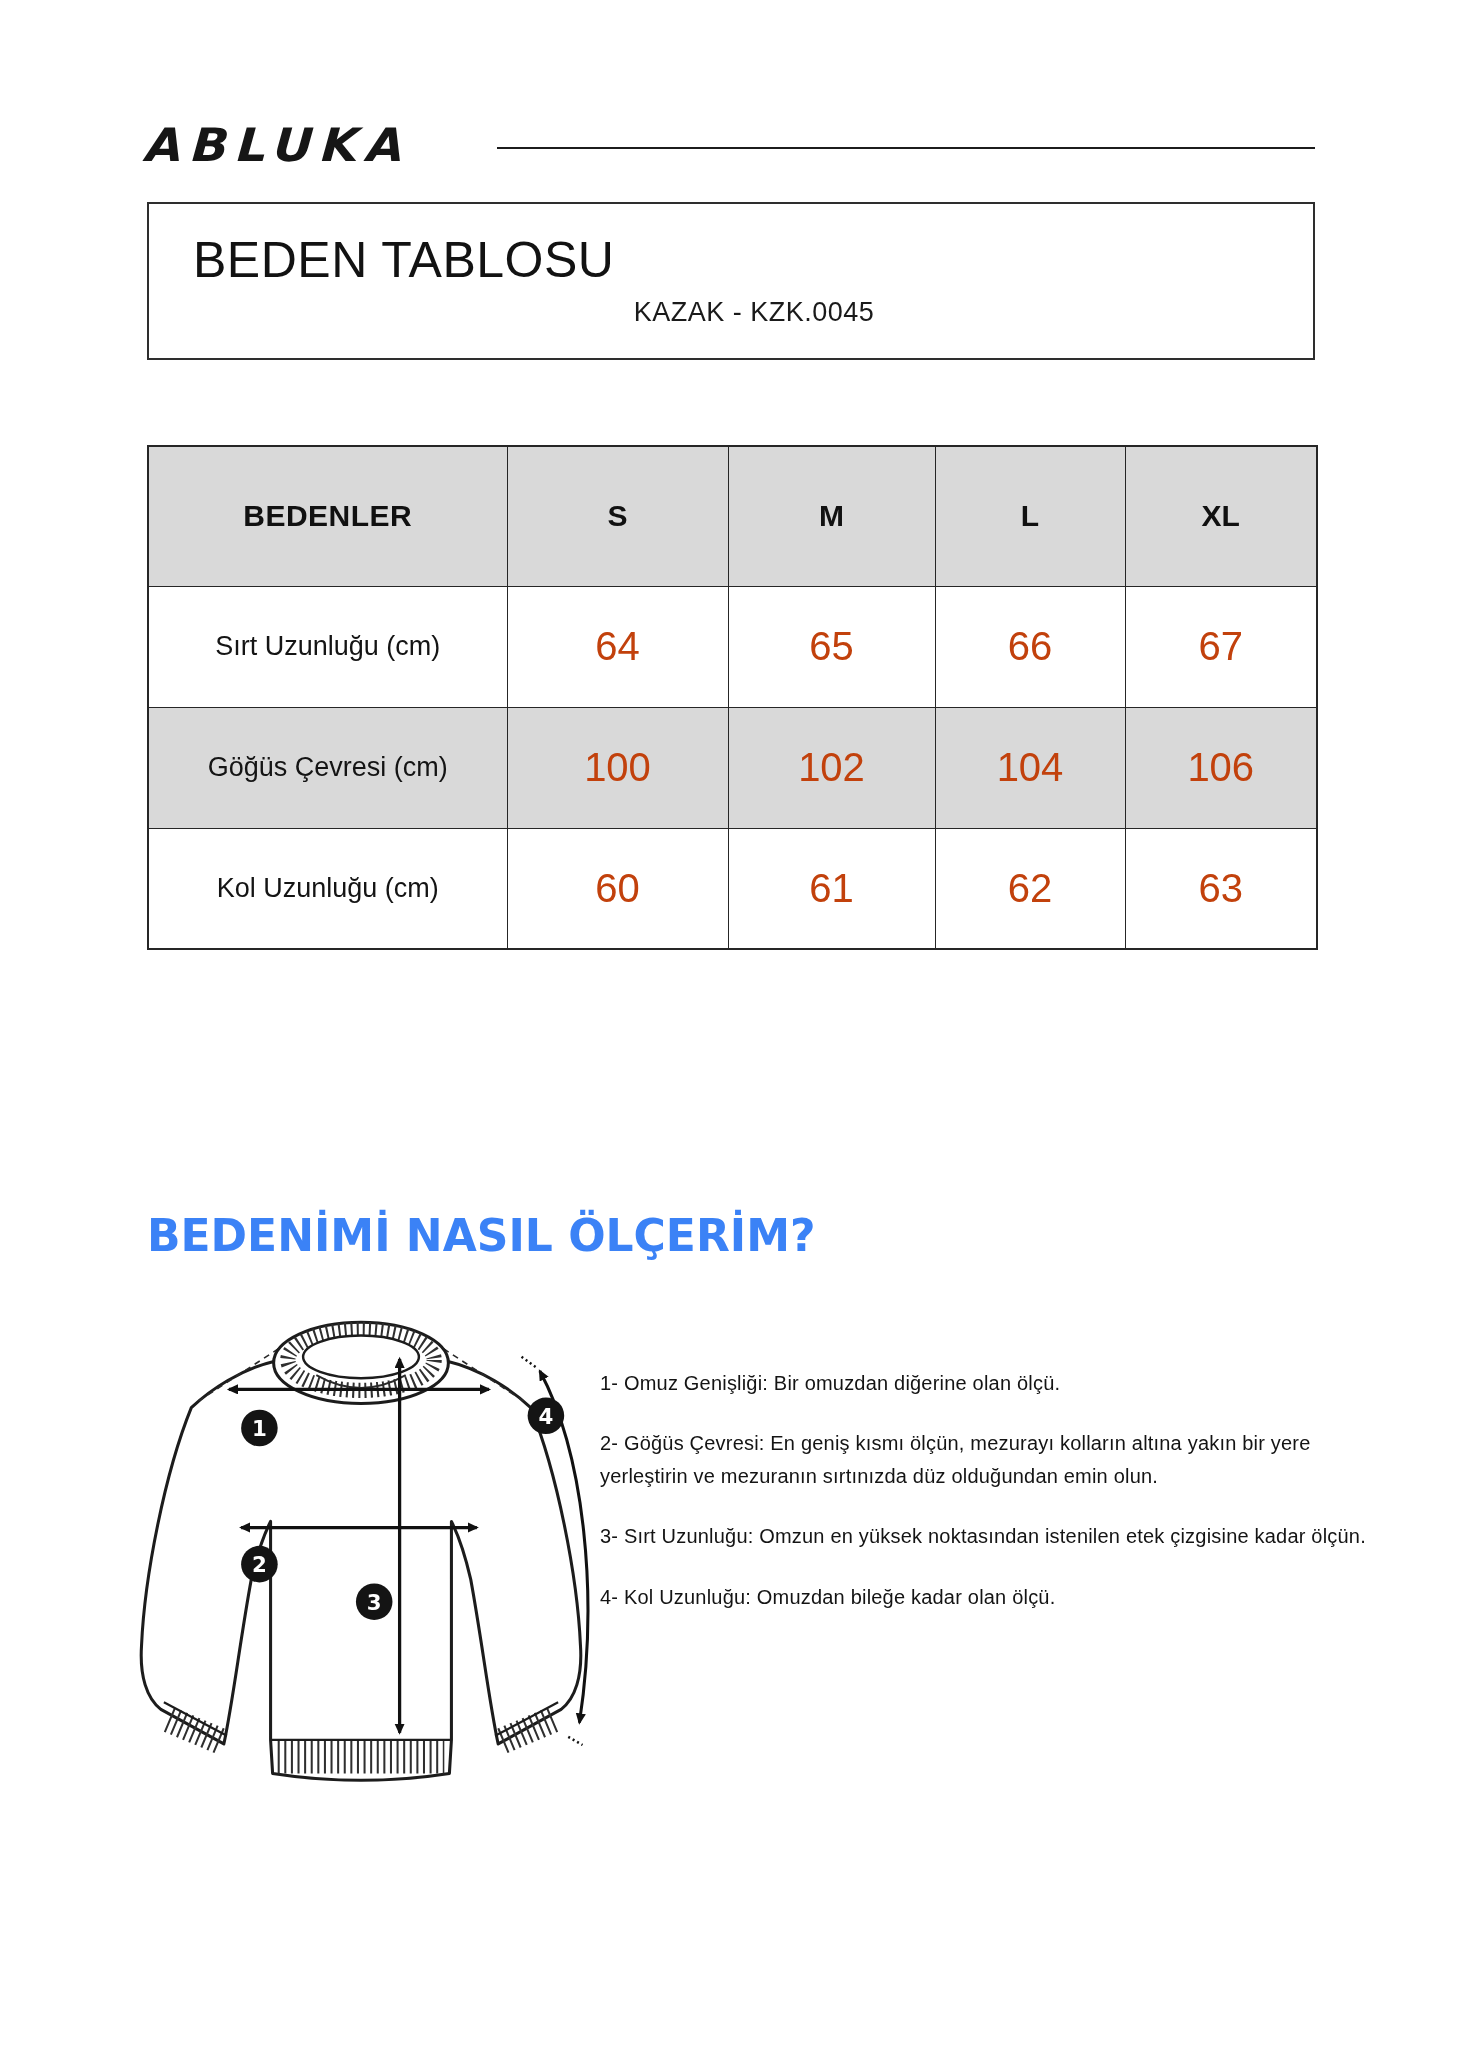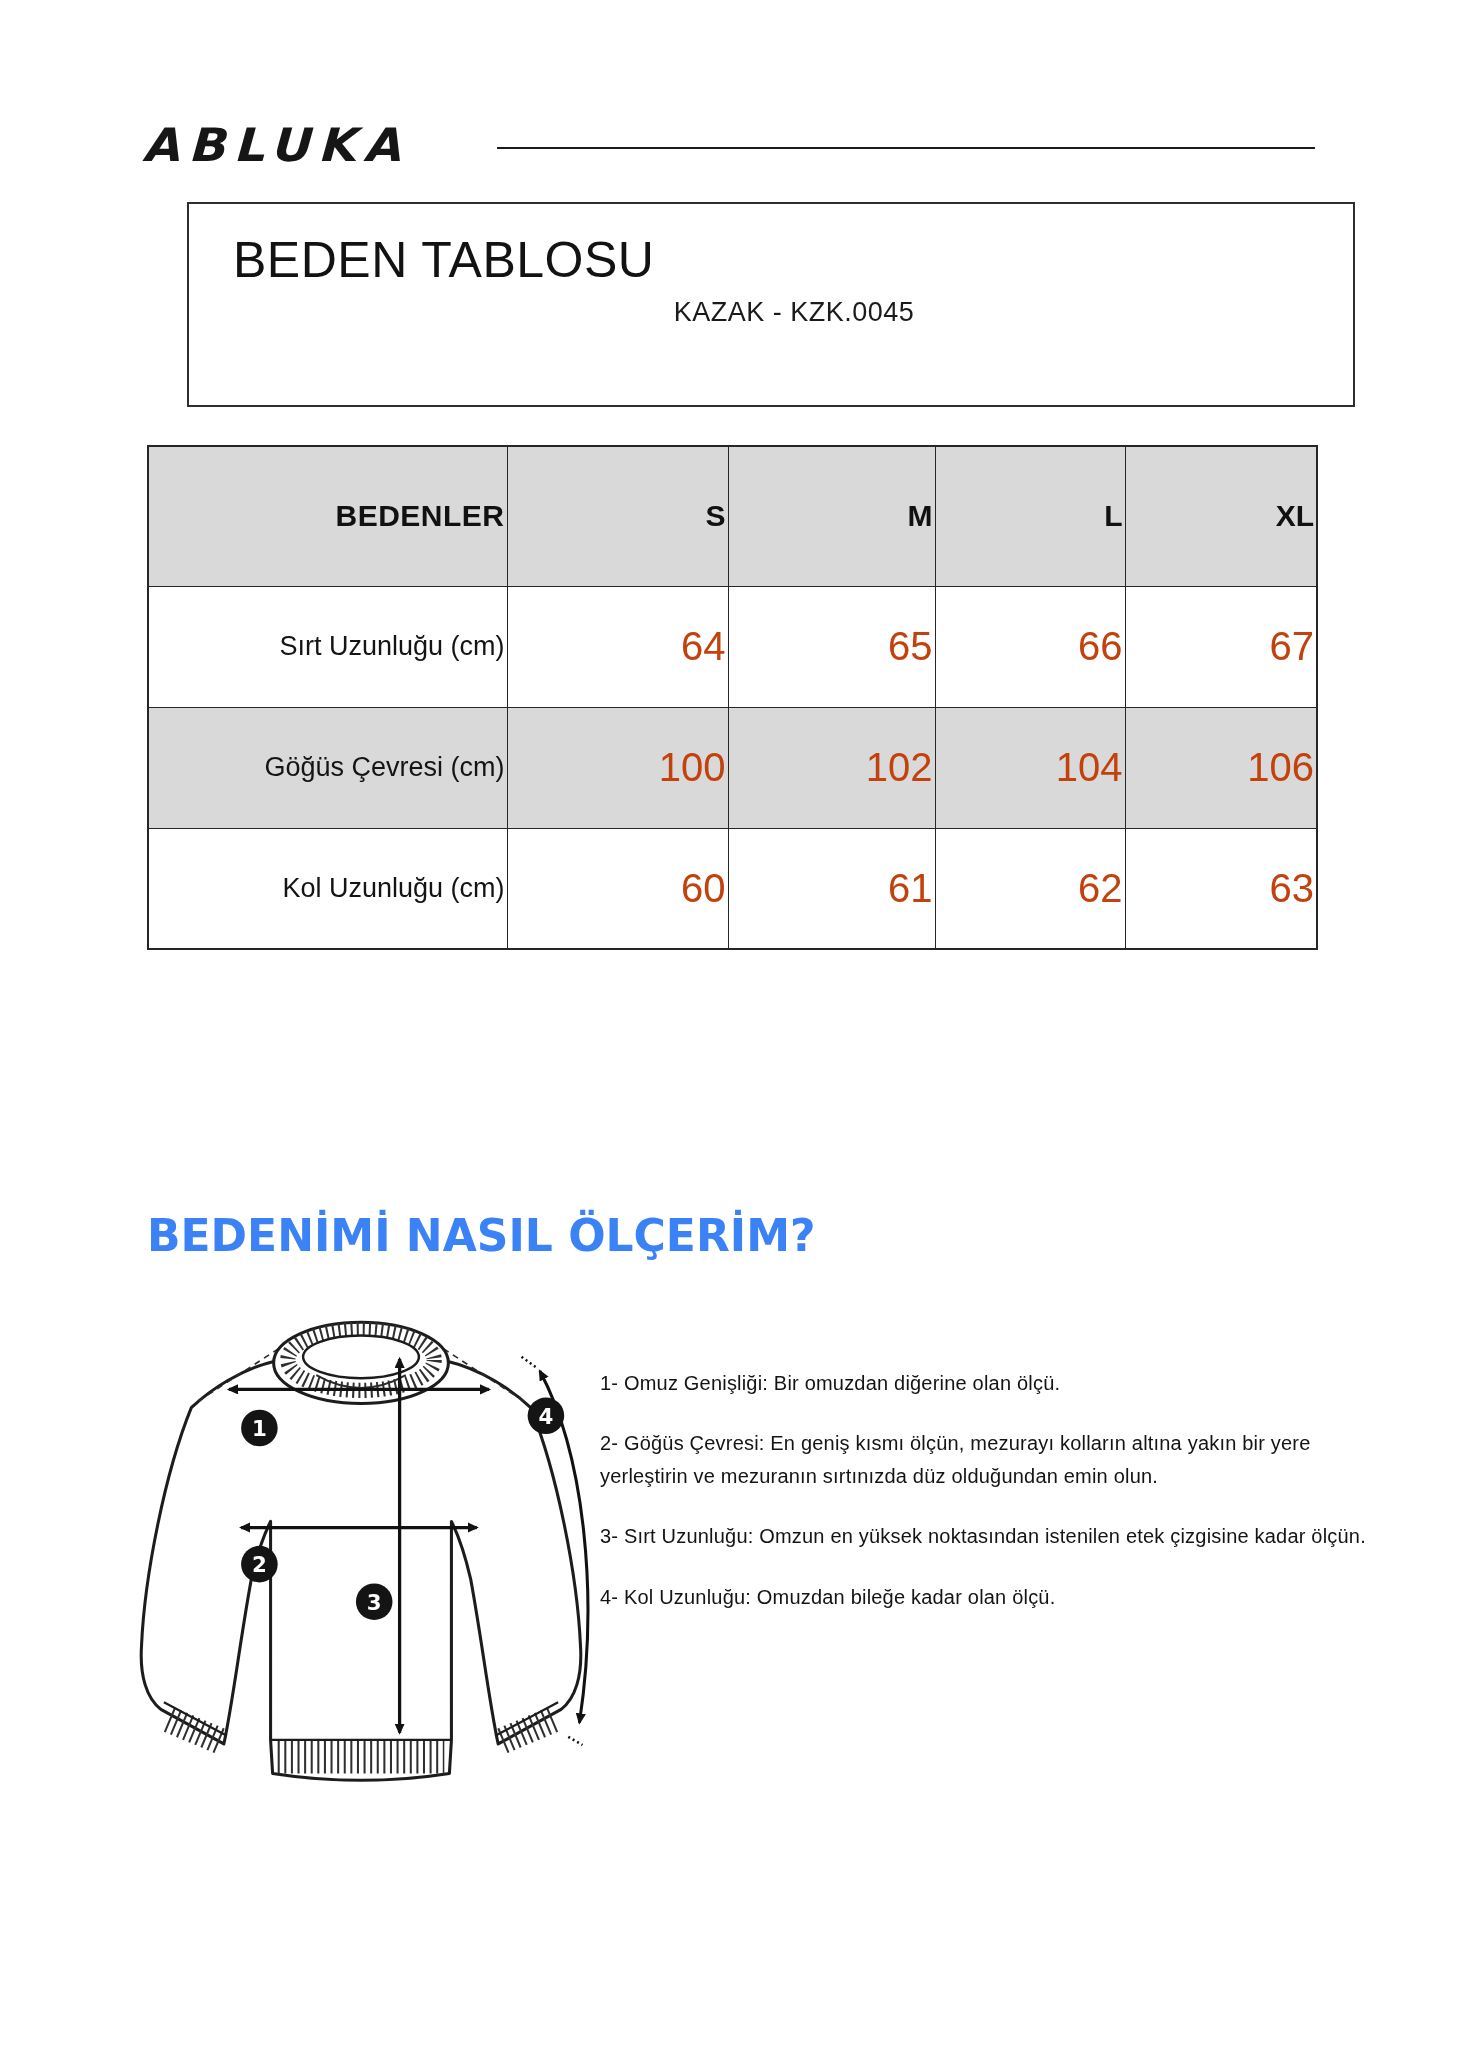"BEDEN TABLOSU" .title-box { height: 205px -> 158px; margin-left: 40px -> none }
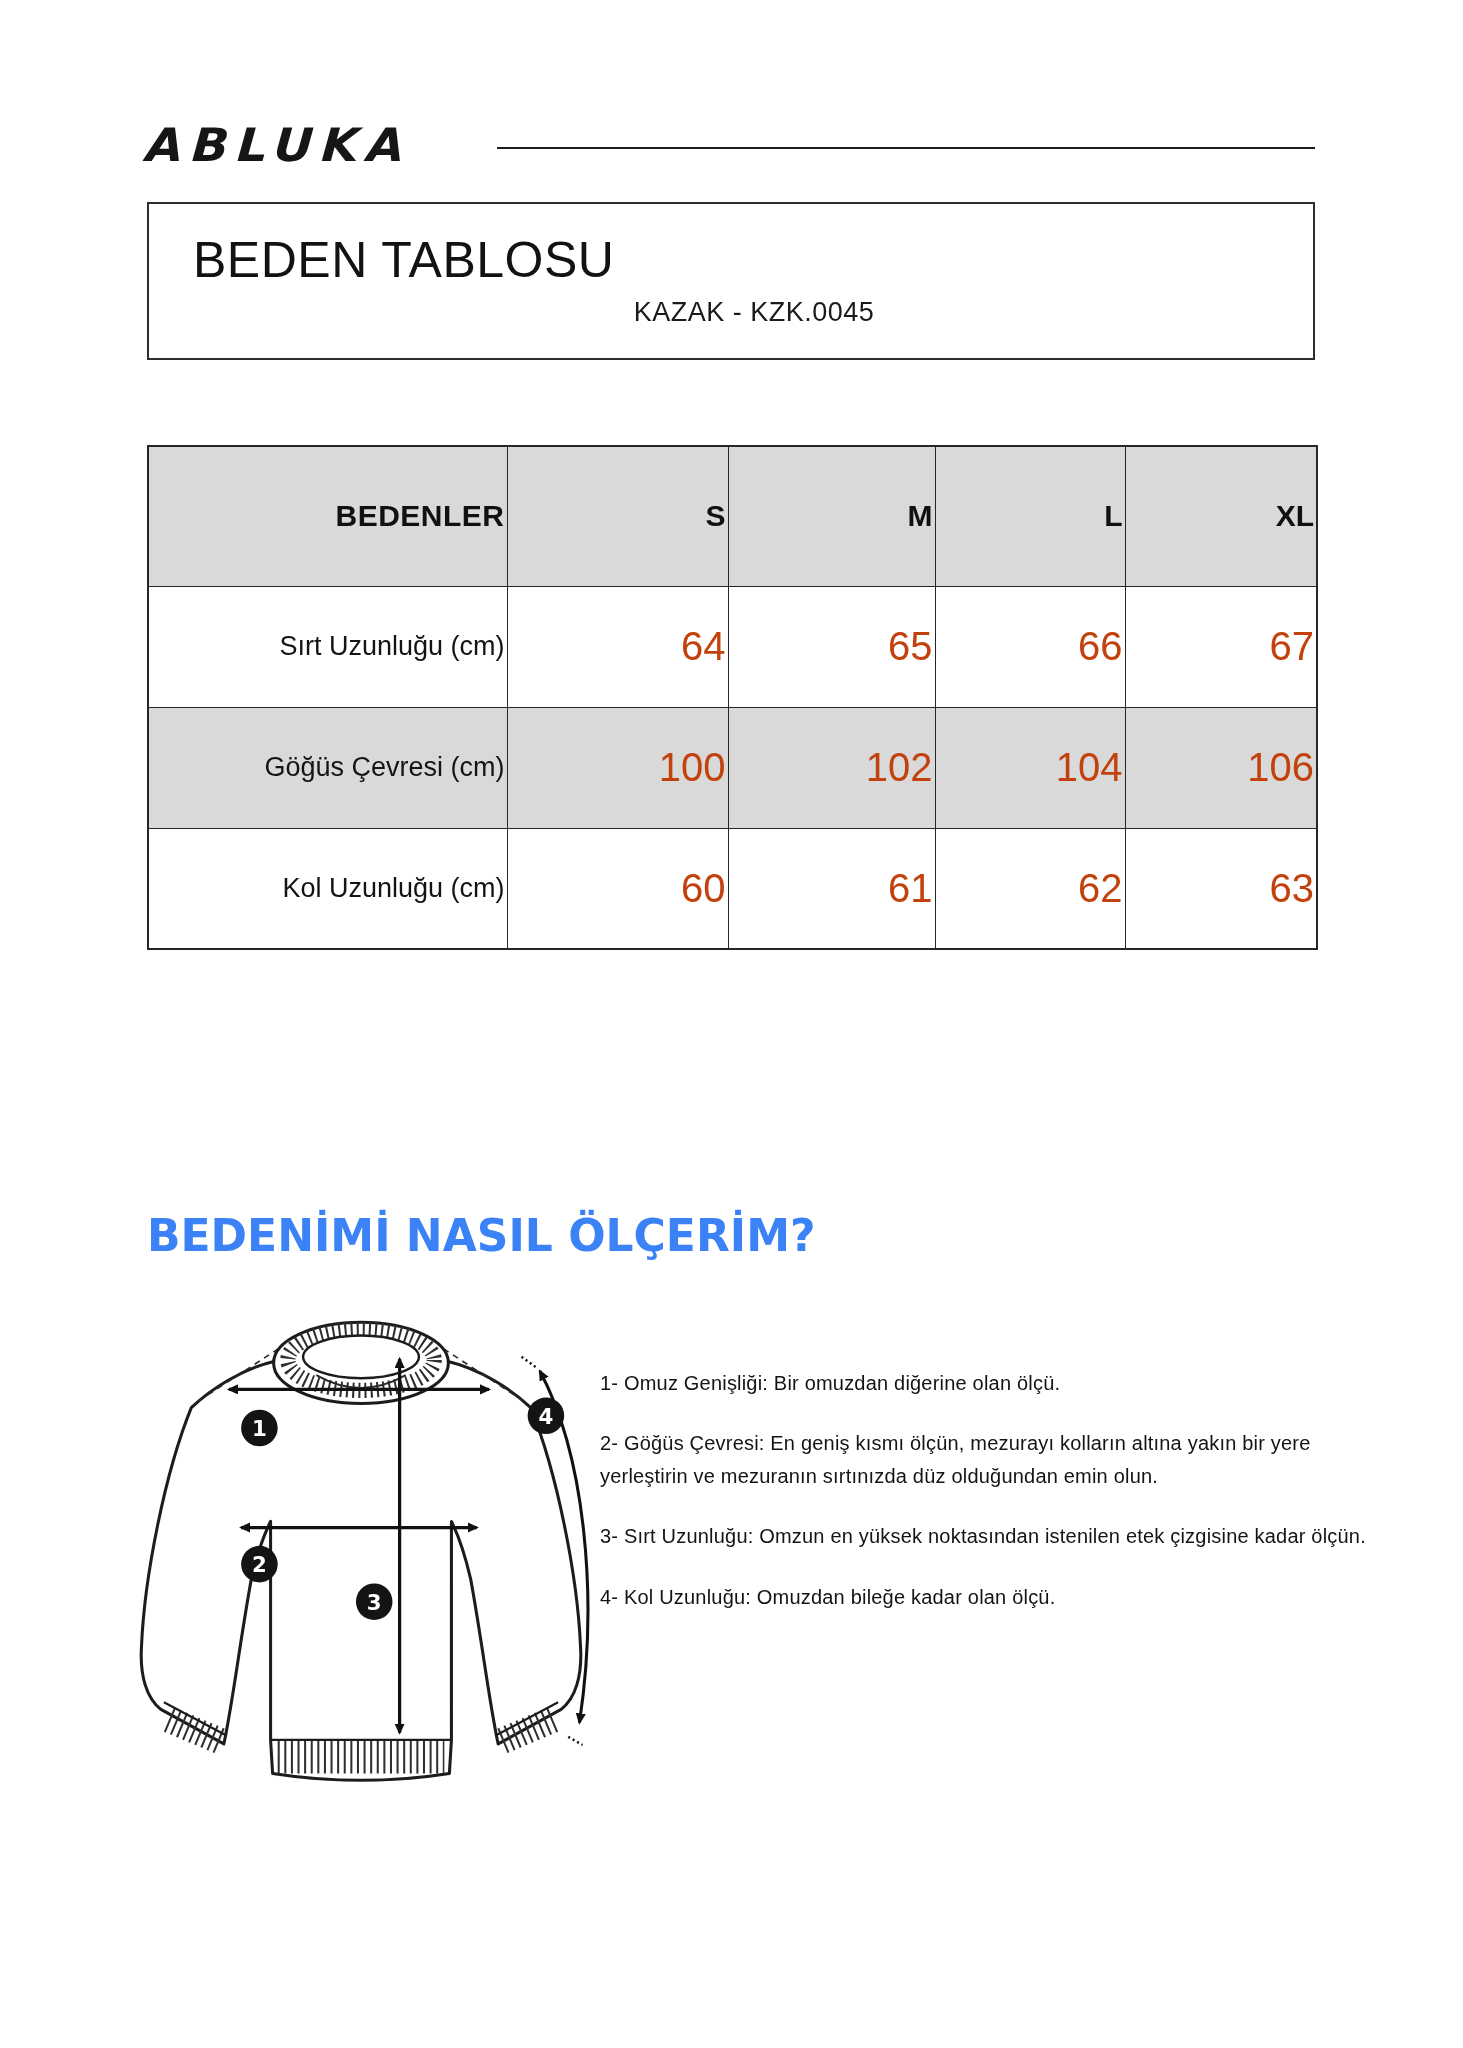"BEDENLER" .size-table th, .size-table td { text-align: right -> center }
